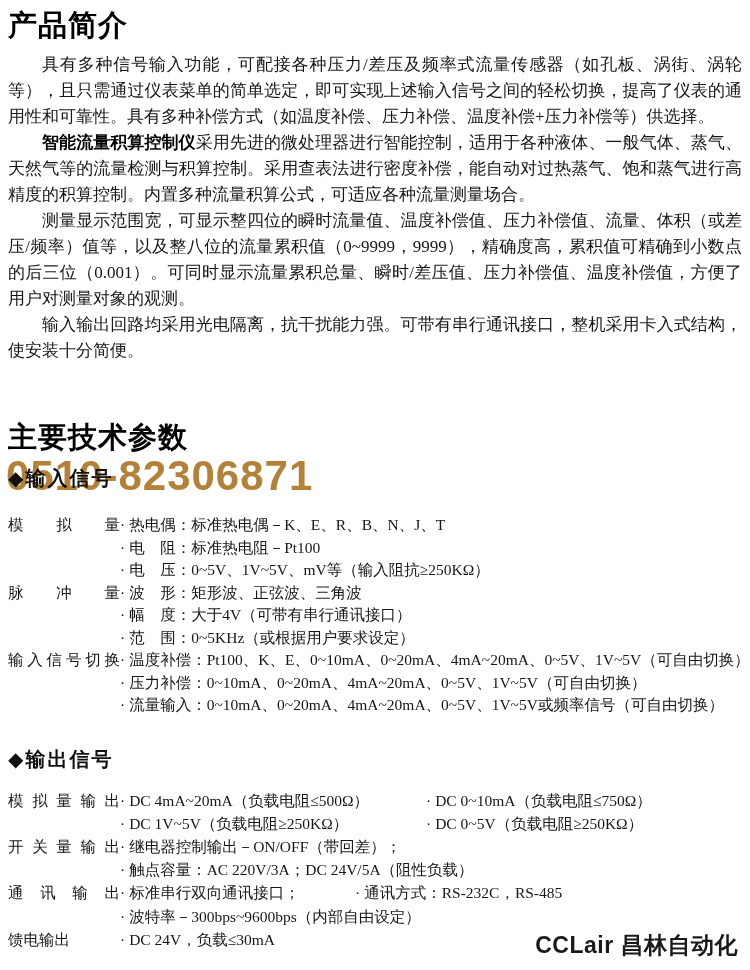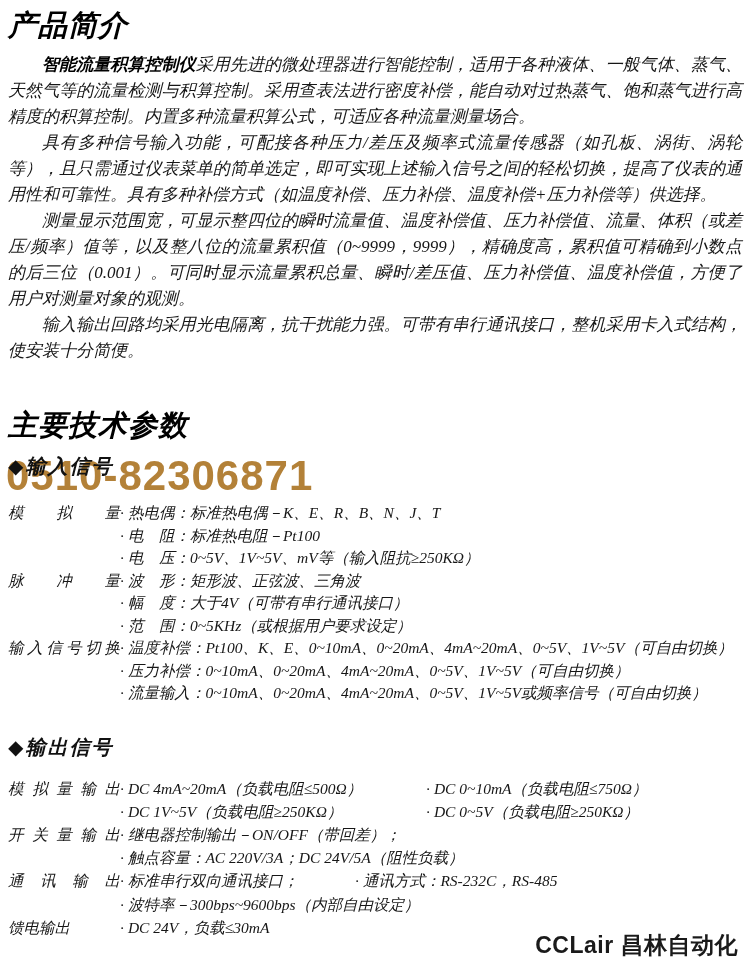"产品简介" .page { font-style: italic -> none }
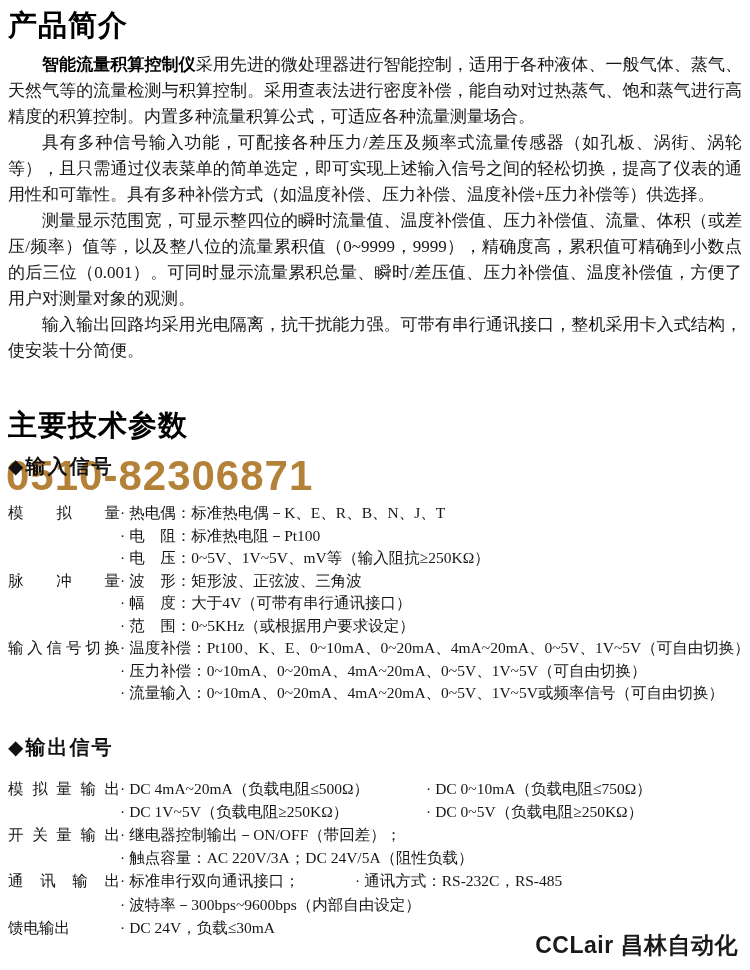"智能流量积算控制仪采用先进的微处理器进行智能控制，适用于各种液体、一般气体、蒸气" p { order: before "具有多种信号输入功能，可配接各种压力/差压及频率式流量传感器（如孔板、涡街、涡轮" -> after "具有多种信号输入功能，可配接各种压力/差压及频率式流量传感器（如孔板、涡街、涡轮" }
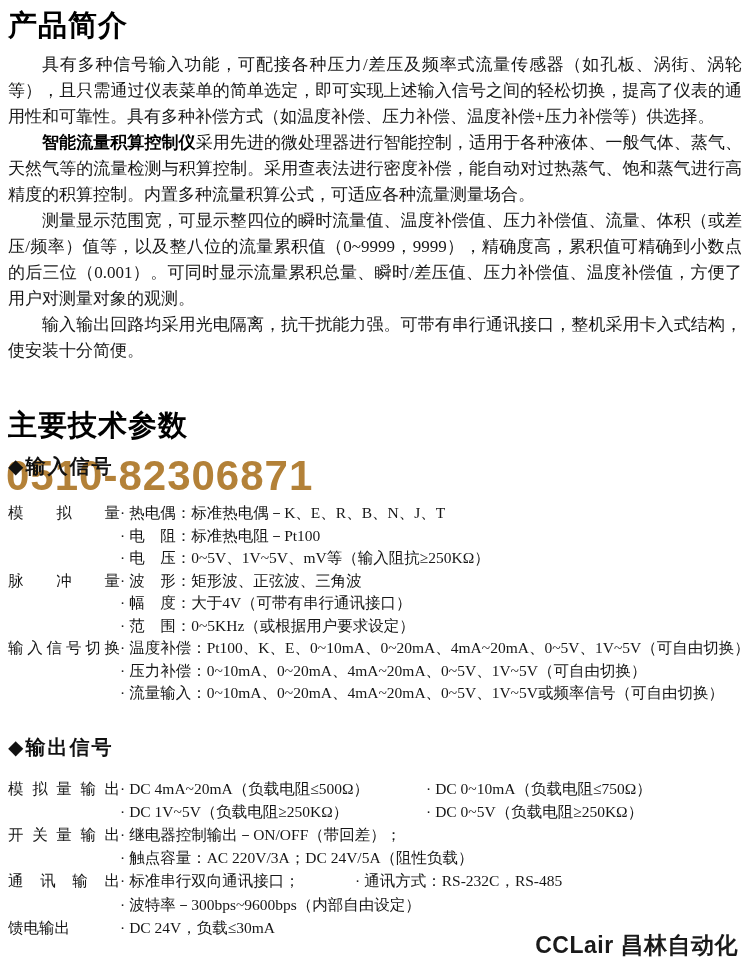"主要技术参数" .params-title { margin-top: 44px -> 56px }
